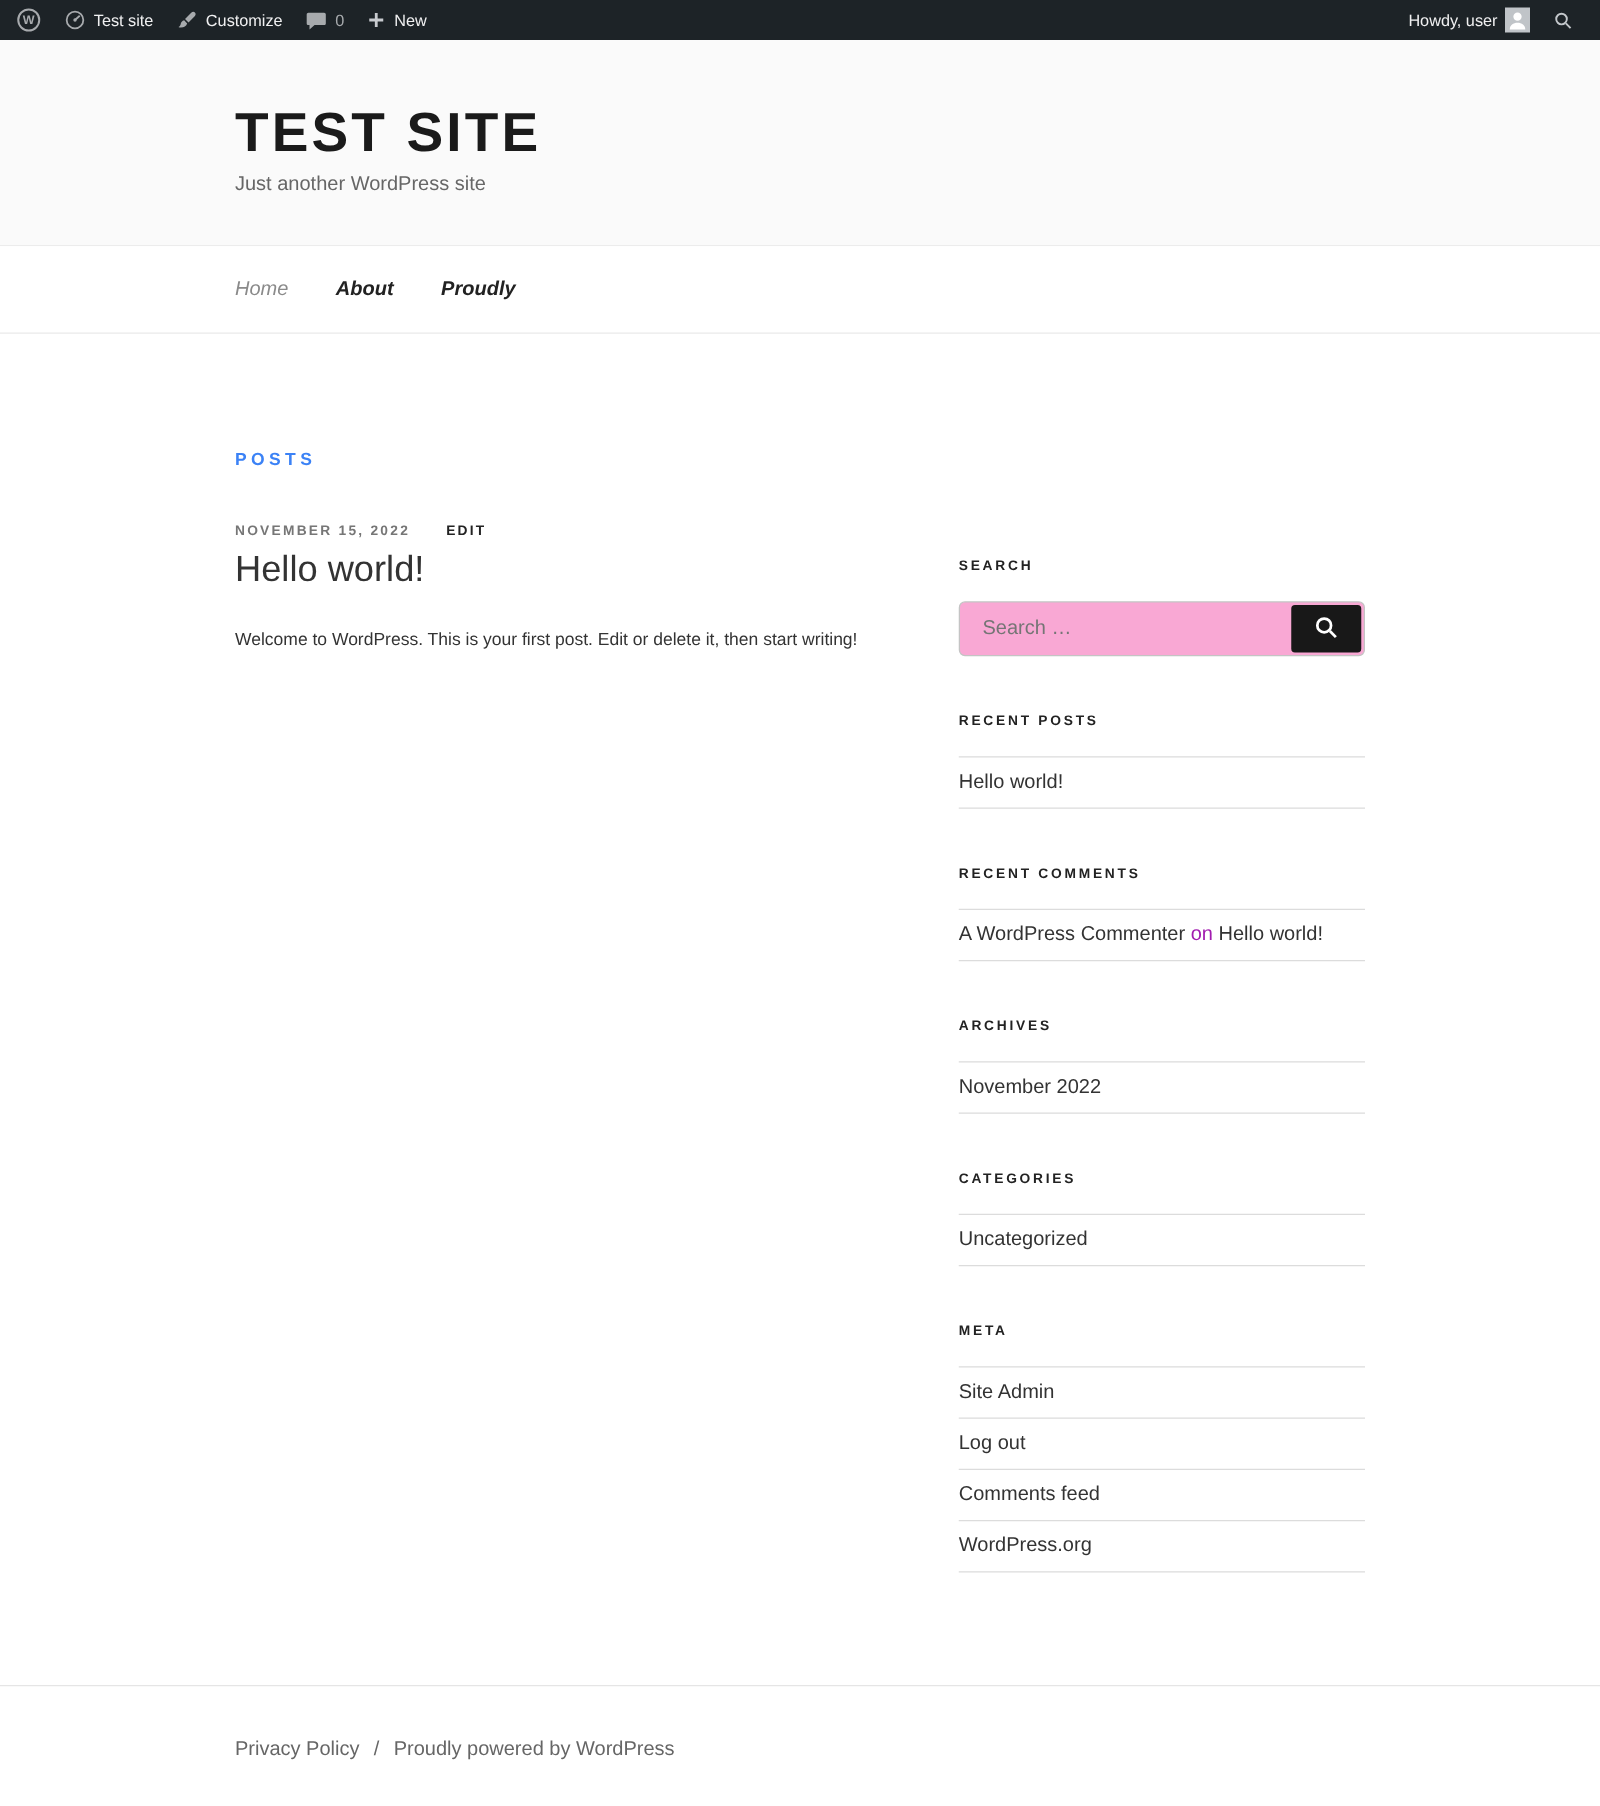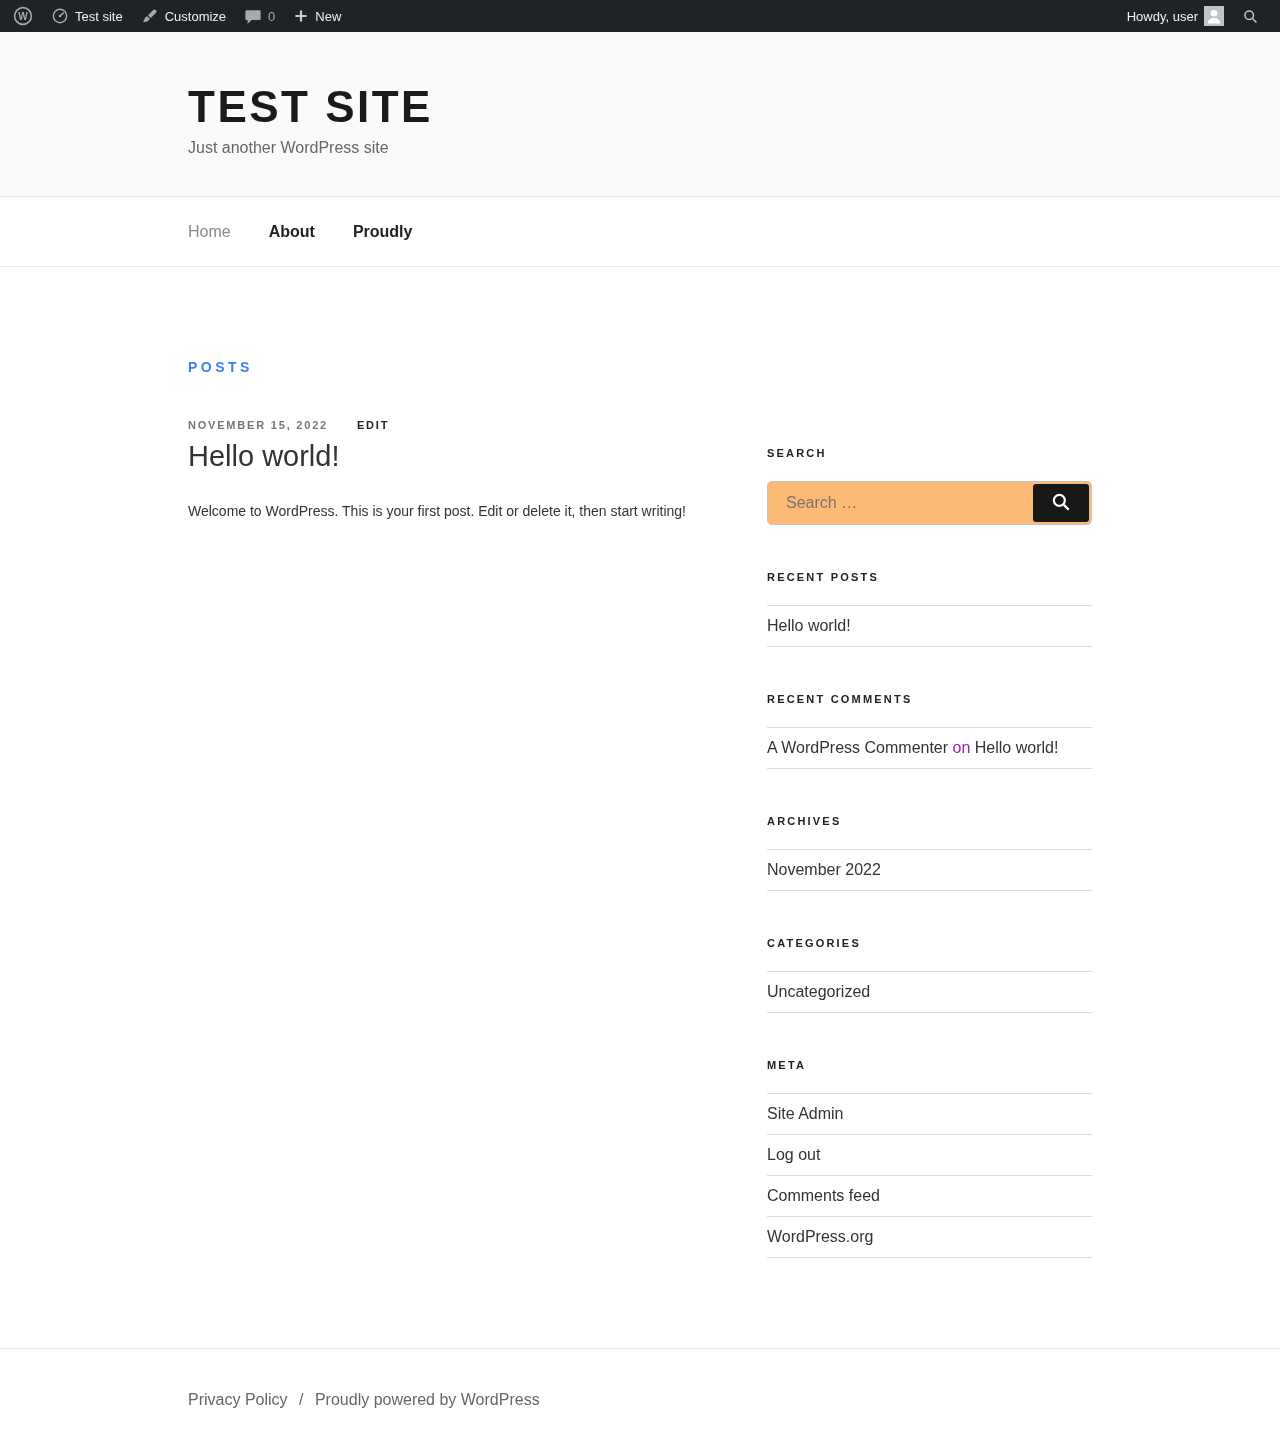"Home" .nav-link { font-style: none -> italic }
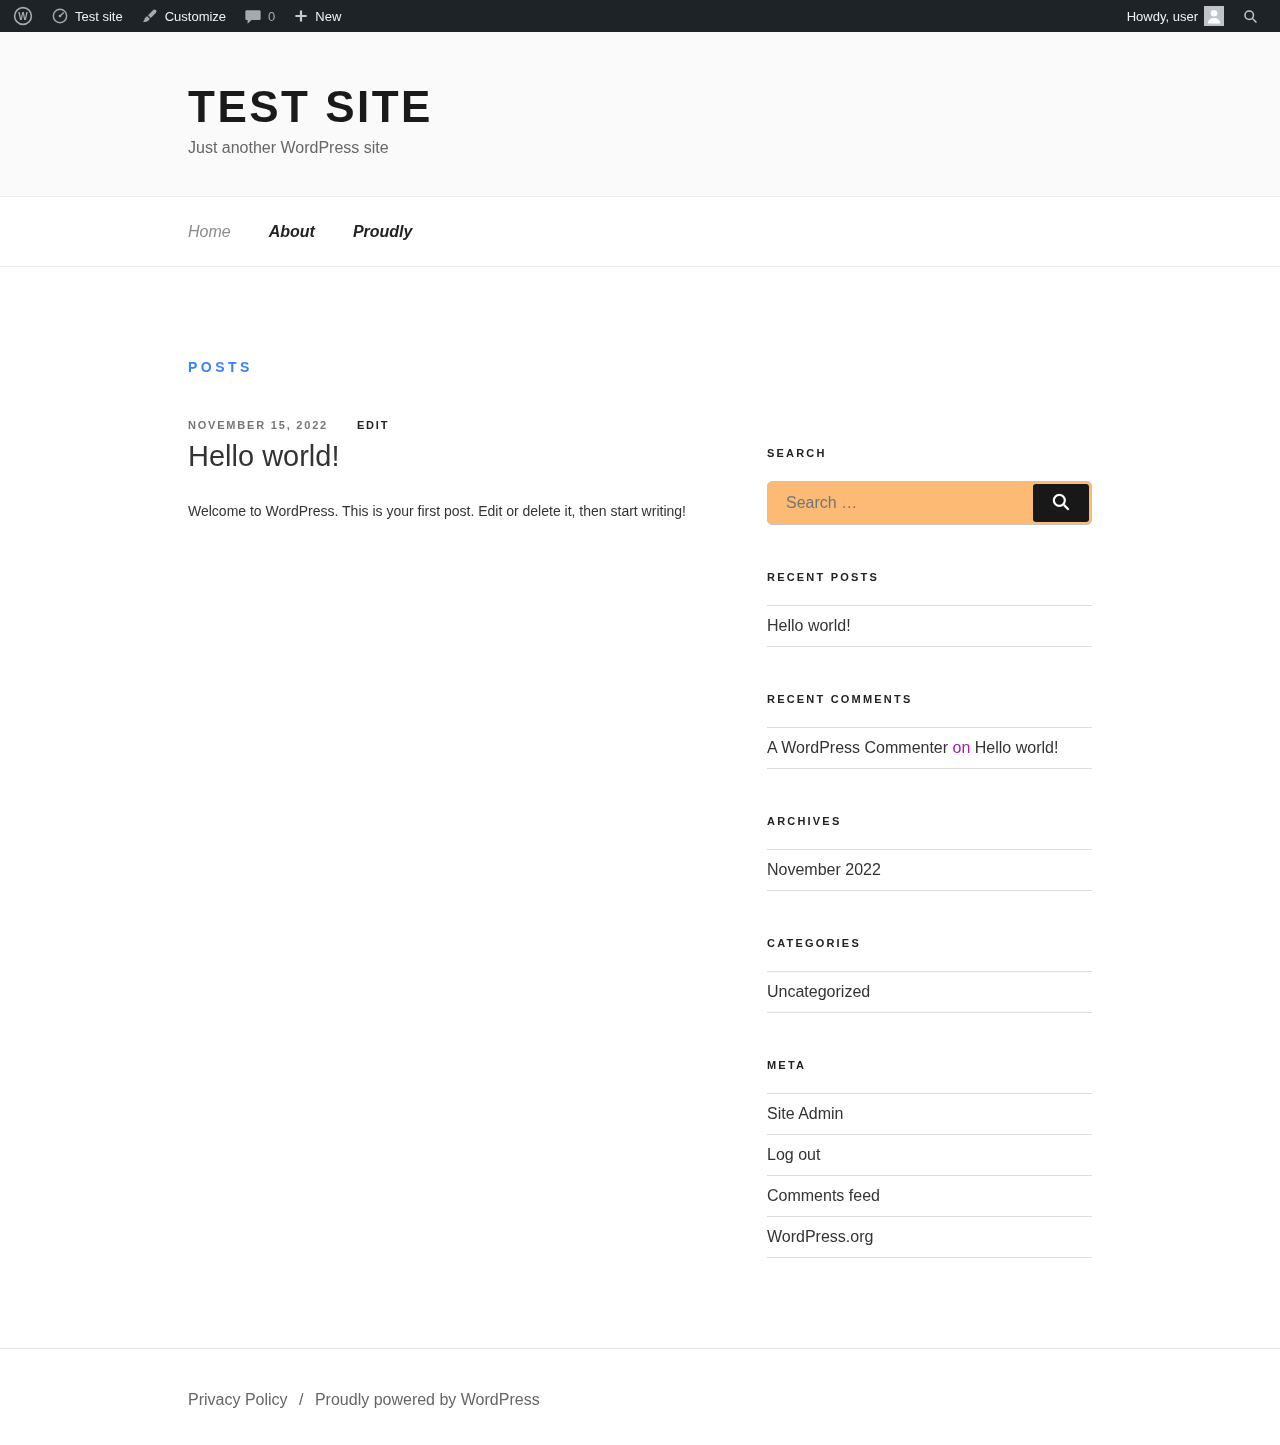"Search …" .search-input { background: #fdba74 -> #f9a8d4 }
